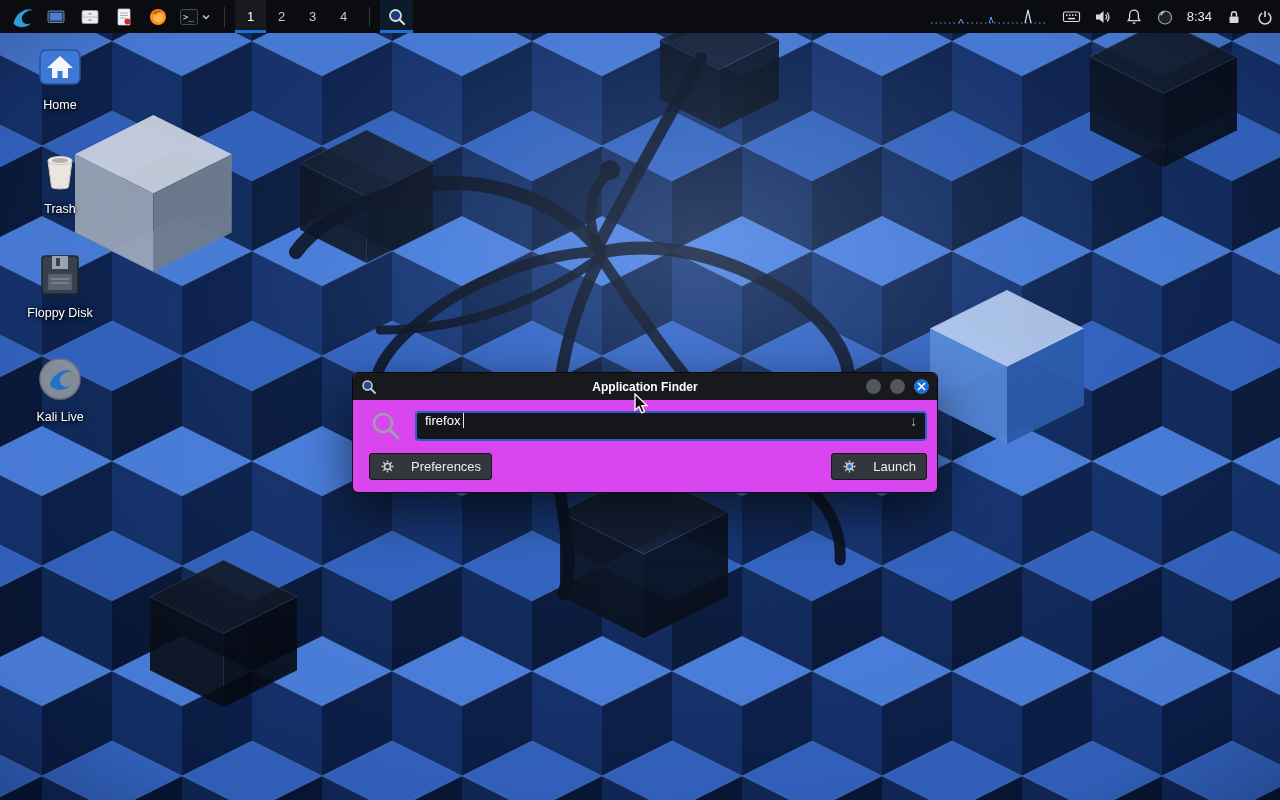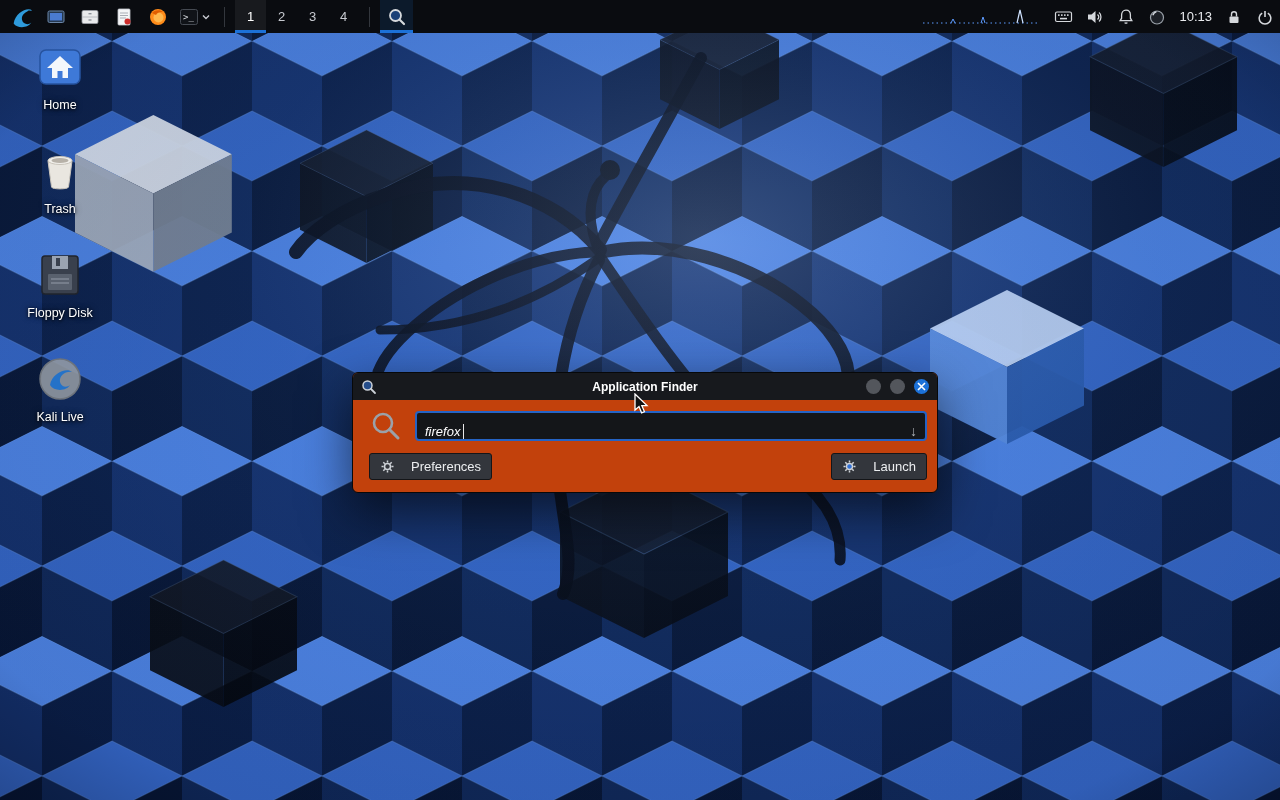"10:13" button.clock { text: 10:13 -> 8:34 }
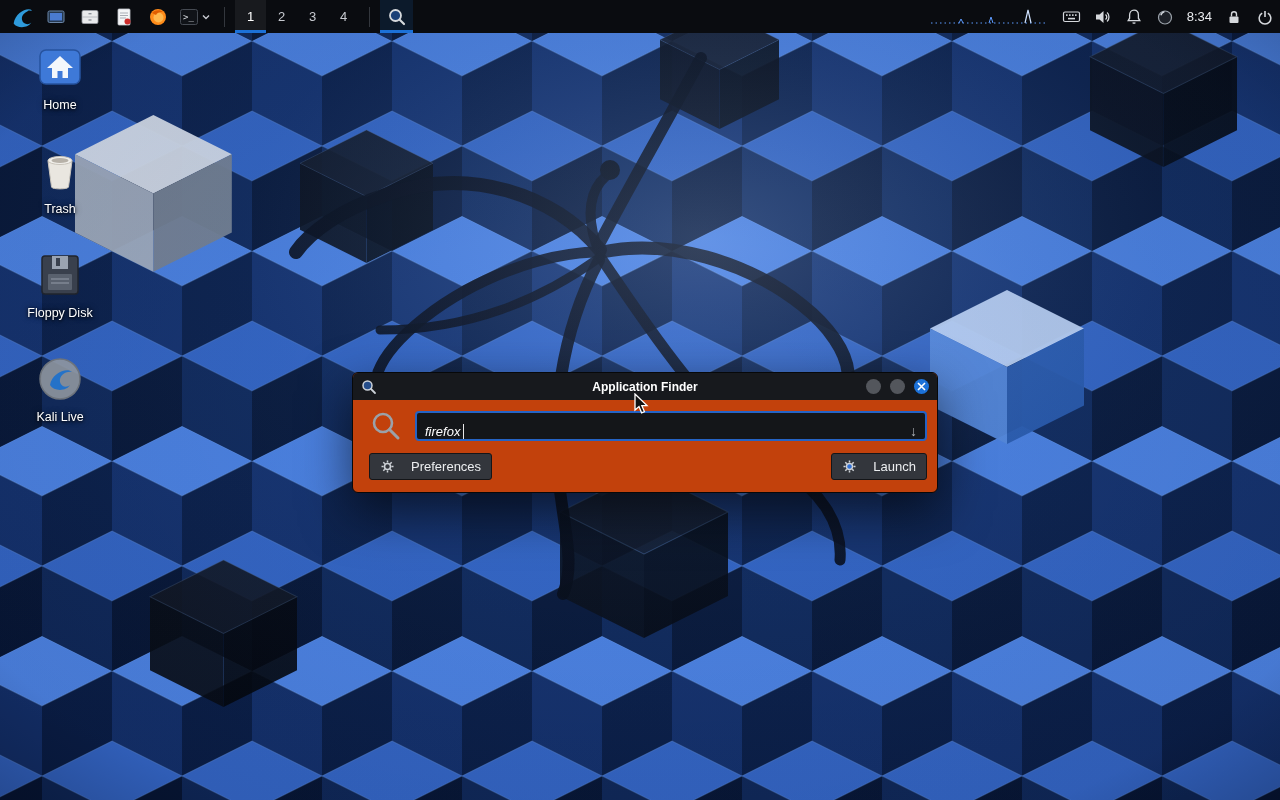"Application Finder" .finder { background: #c2410c -> #d946ef }
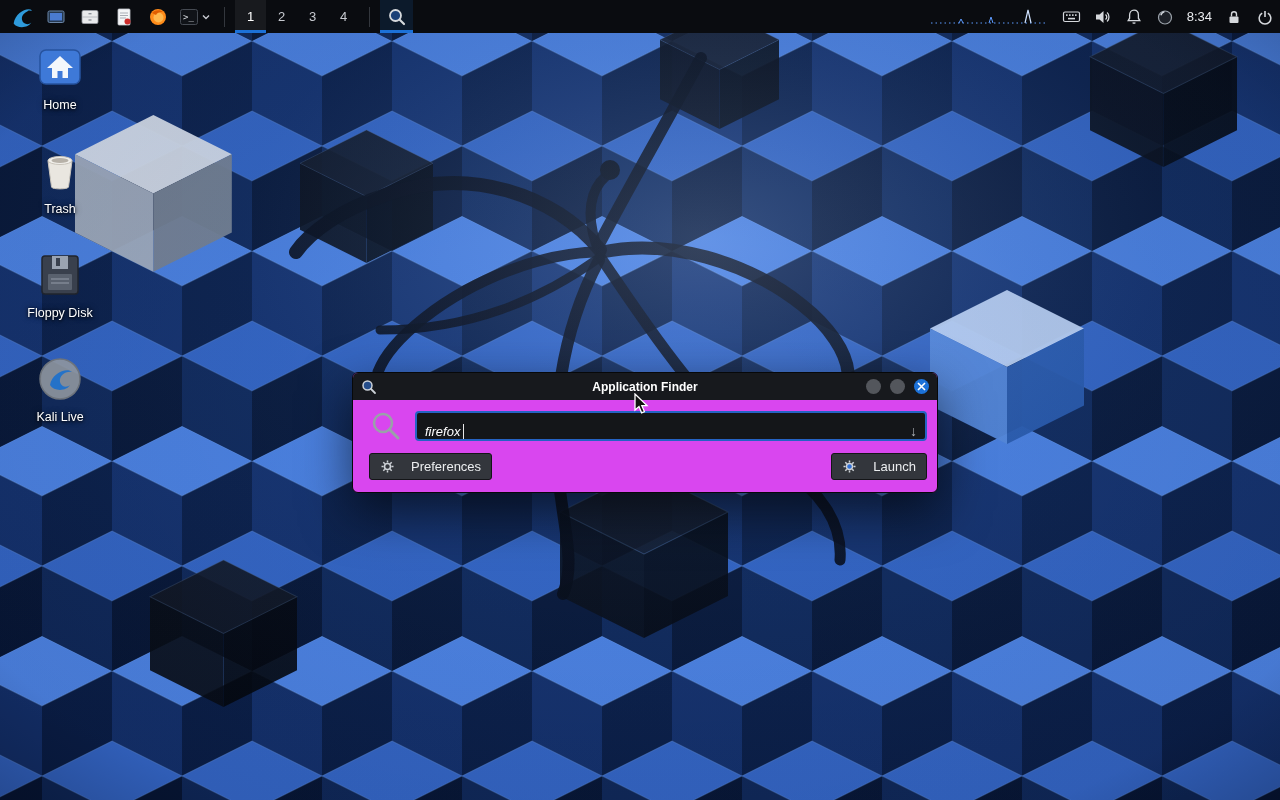"firefox" .search-input { align-items: flex-end -> flex-start; font-style: italic -> none }
